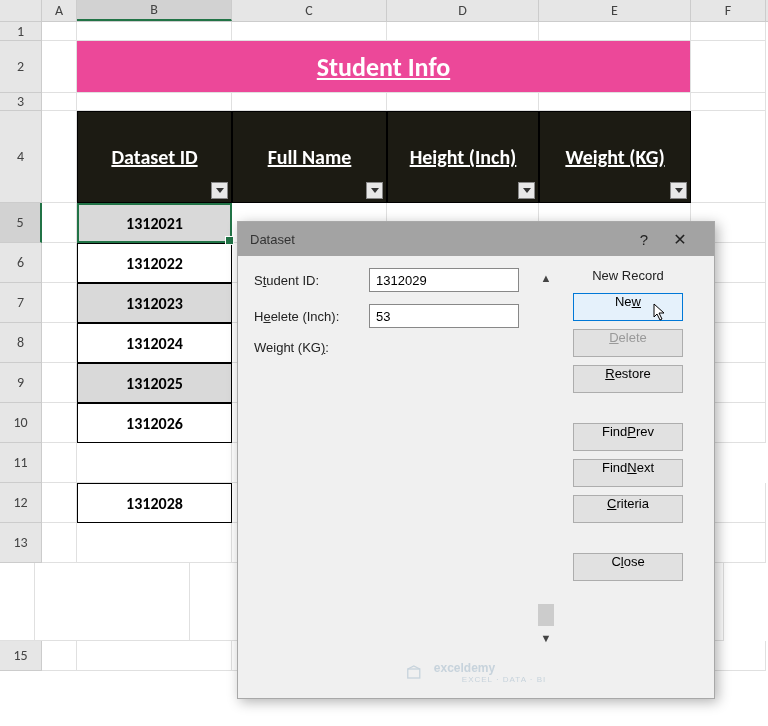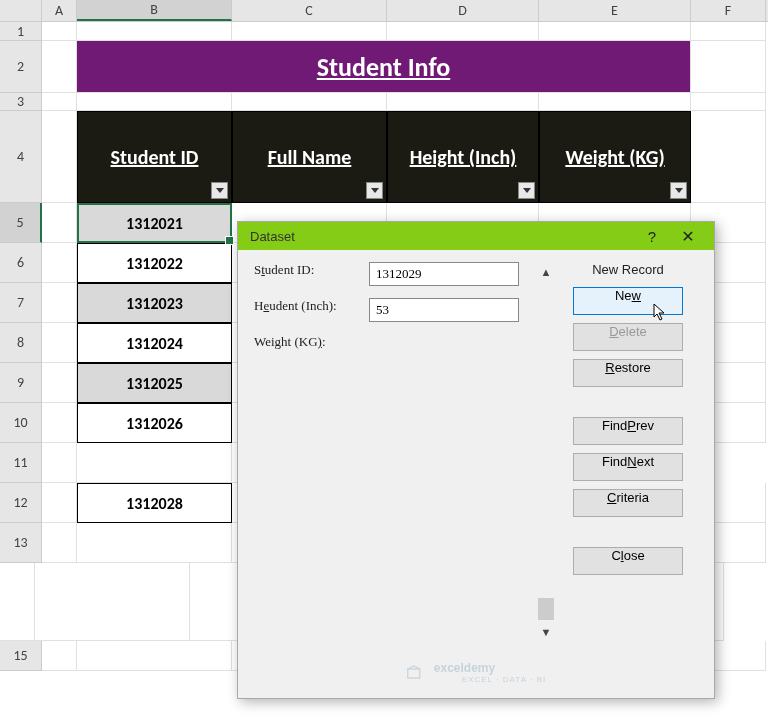"Student Info" .title-cell { background: #701a75 -> #ec4899 }
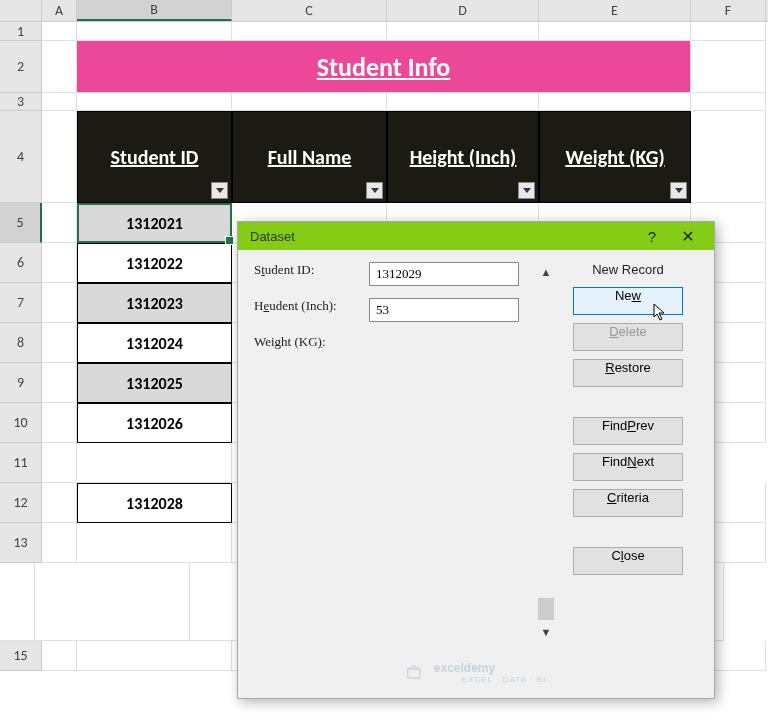"Student ID" span { text: Student -> Dataset }
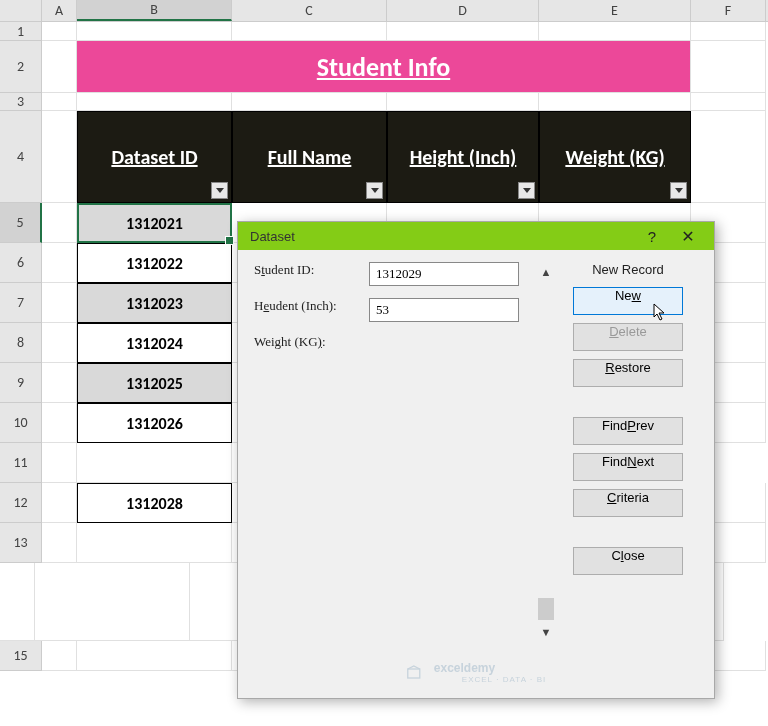"Dataset" .dlg-titlebar { background: #84cc16 -> #a3a3a3; height: 28px -> 34px; padding: 0 8px 0 12px -> 0 16px 0 12px }
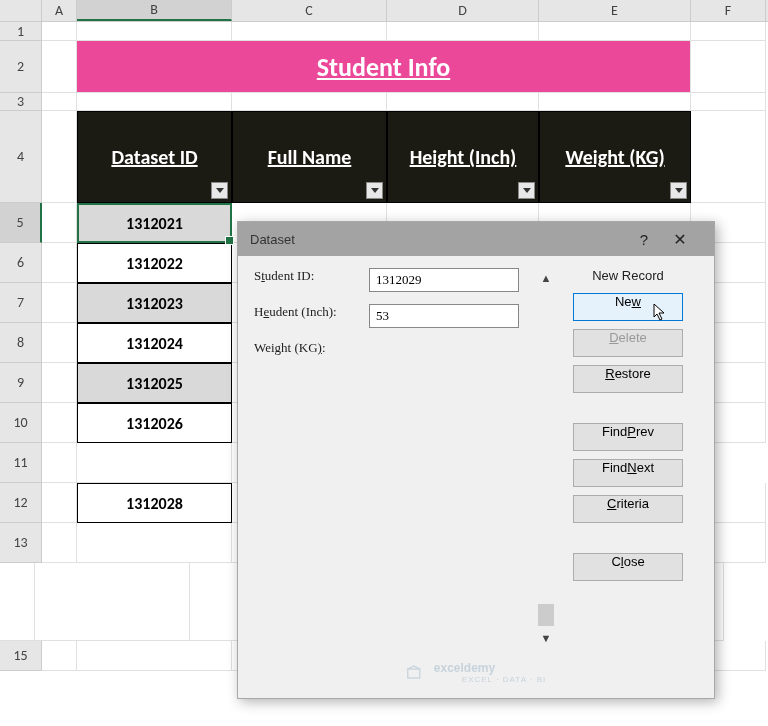"Student ID:" .dlg-form .frow { align-items: none -> center; font-family: Liberation Serif, serif -> none }
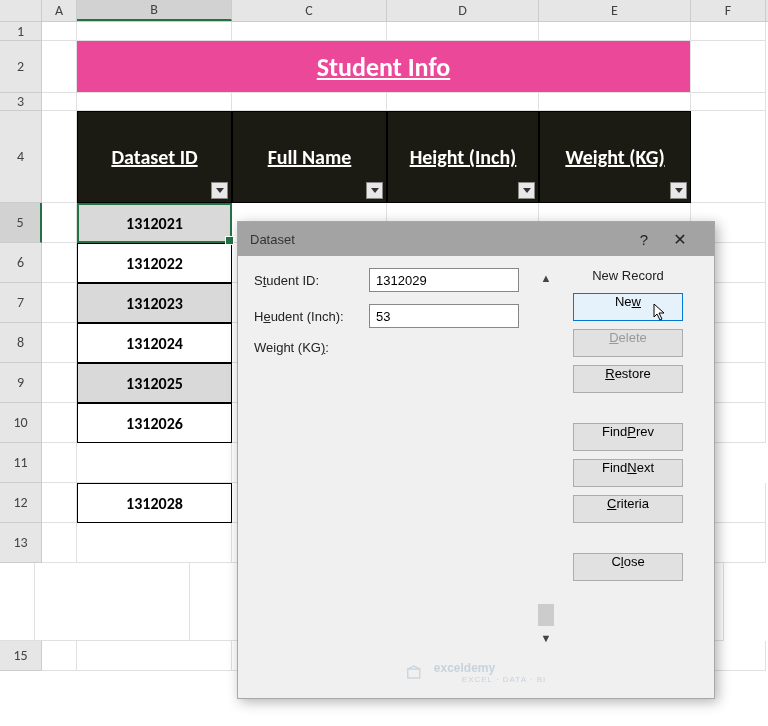"udent (Inch):" span { text: udent -> elete }
